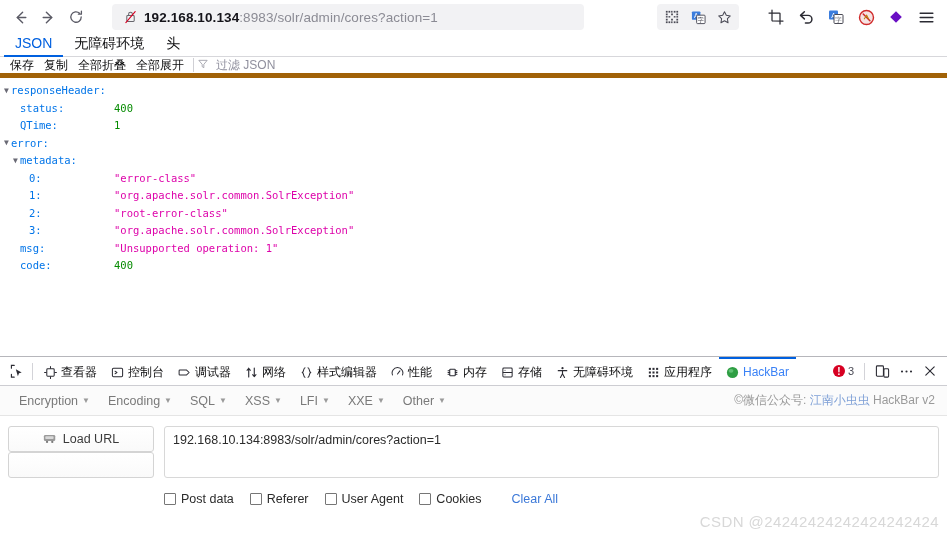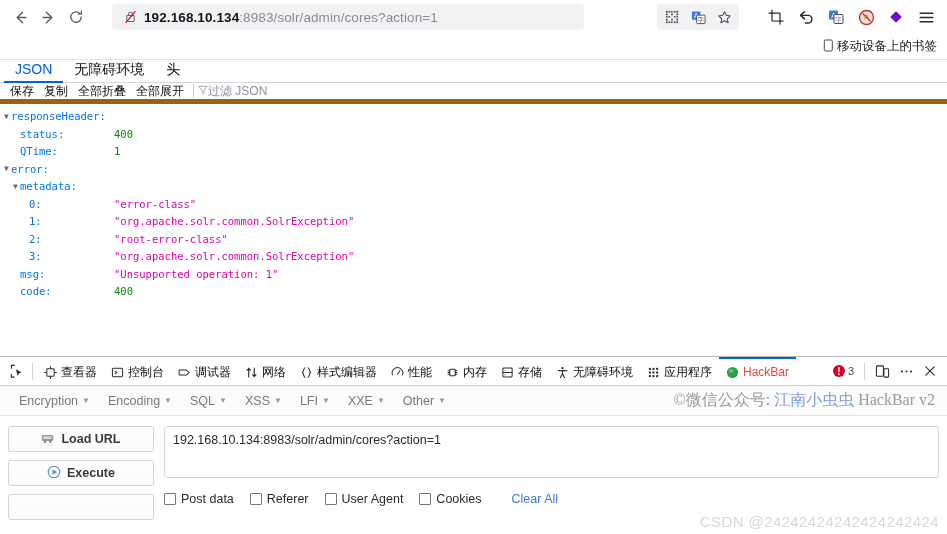"移动设备上的书签" div.bm-bar { html: <div> <div> <span> <svg> <rect></rect> </svg> </span> <span>移动设备上的书签</span> </div> </div> -> none }
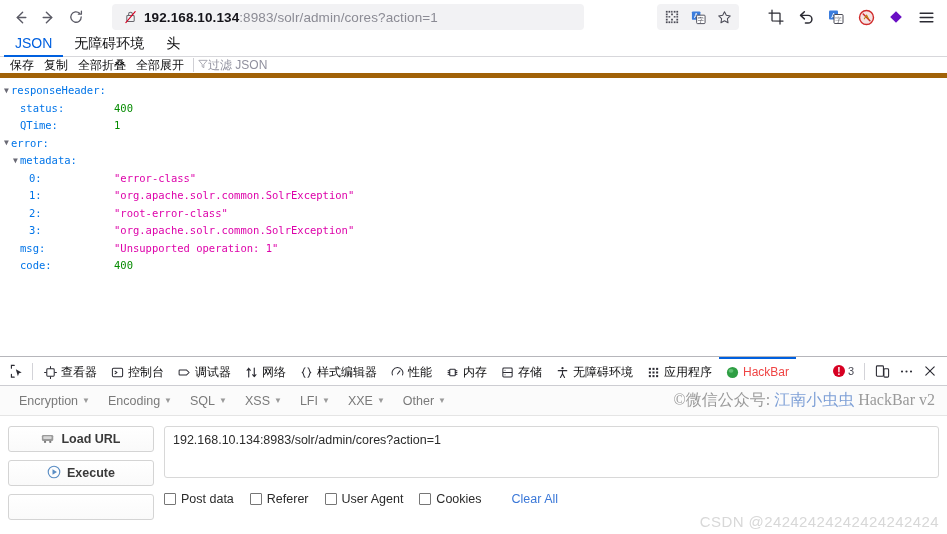"过滤 JSON" .jv-filter { gap: 0 -> 8px }
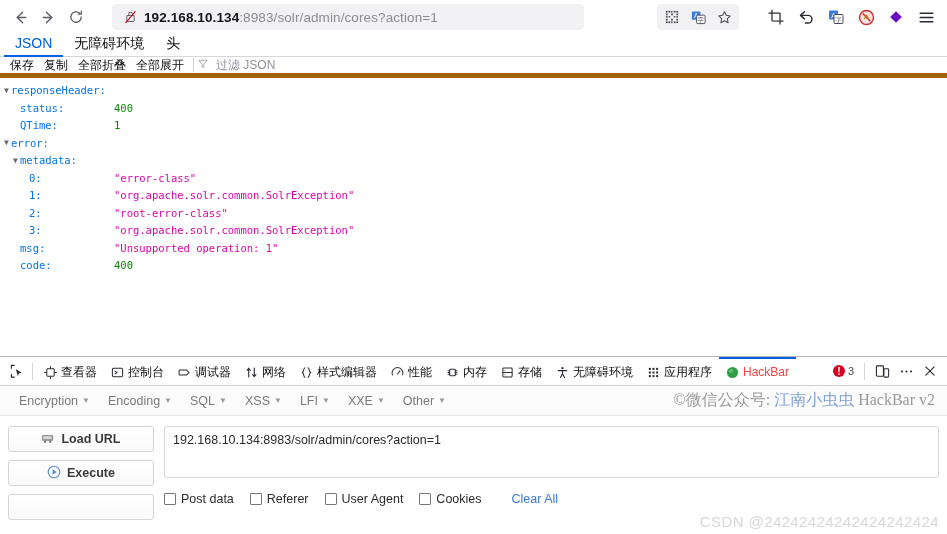"HackBar" .dt-tab.active { color: #ef4444 -> #3b82f6 }
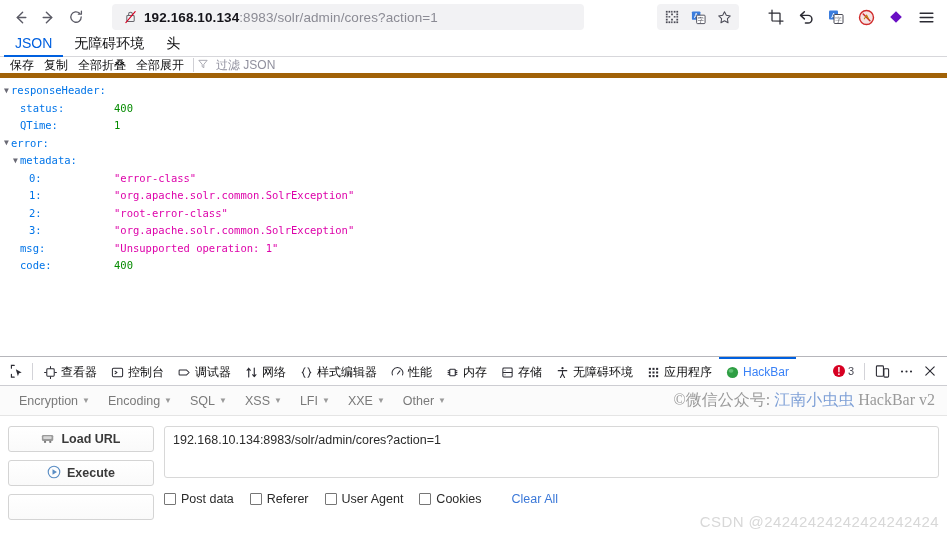"©微信公众号: 江南小虫虫 HackBar v2" .hb-copy { font-family: Liberation Serif, serif -> none; font-size: 16px -> 12px }
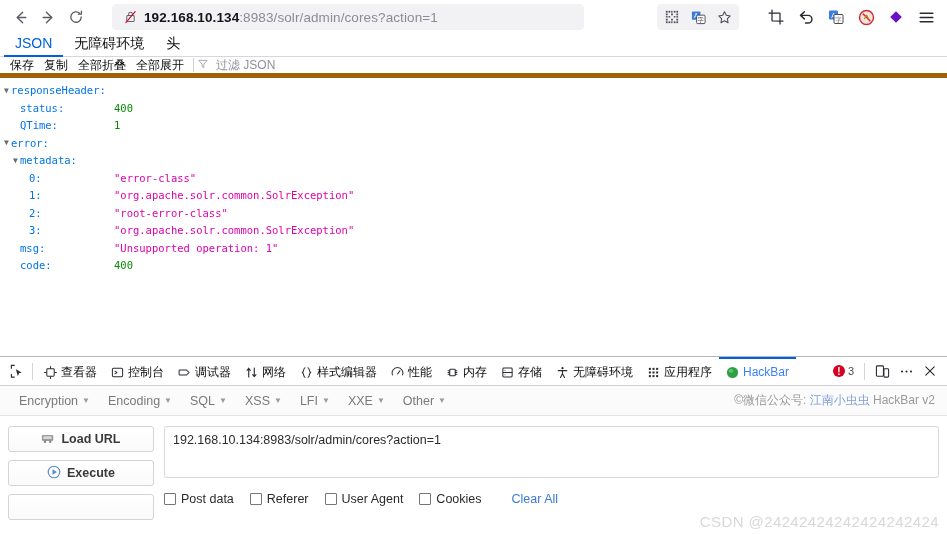"Load URL" .hb-left { font-weight: bold -> none; gap: 8px -> none }
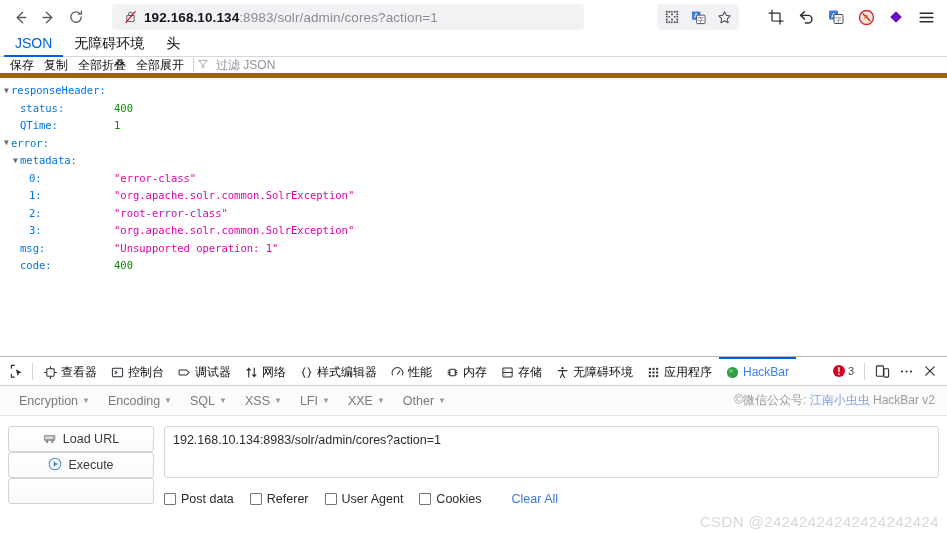"Execute" div.hb-btn { html: <div> <span> <svg> <circle></circle> <polygon></polygon> </svg> </span> <span>Execute</span> </div> -> none }
